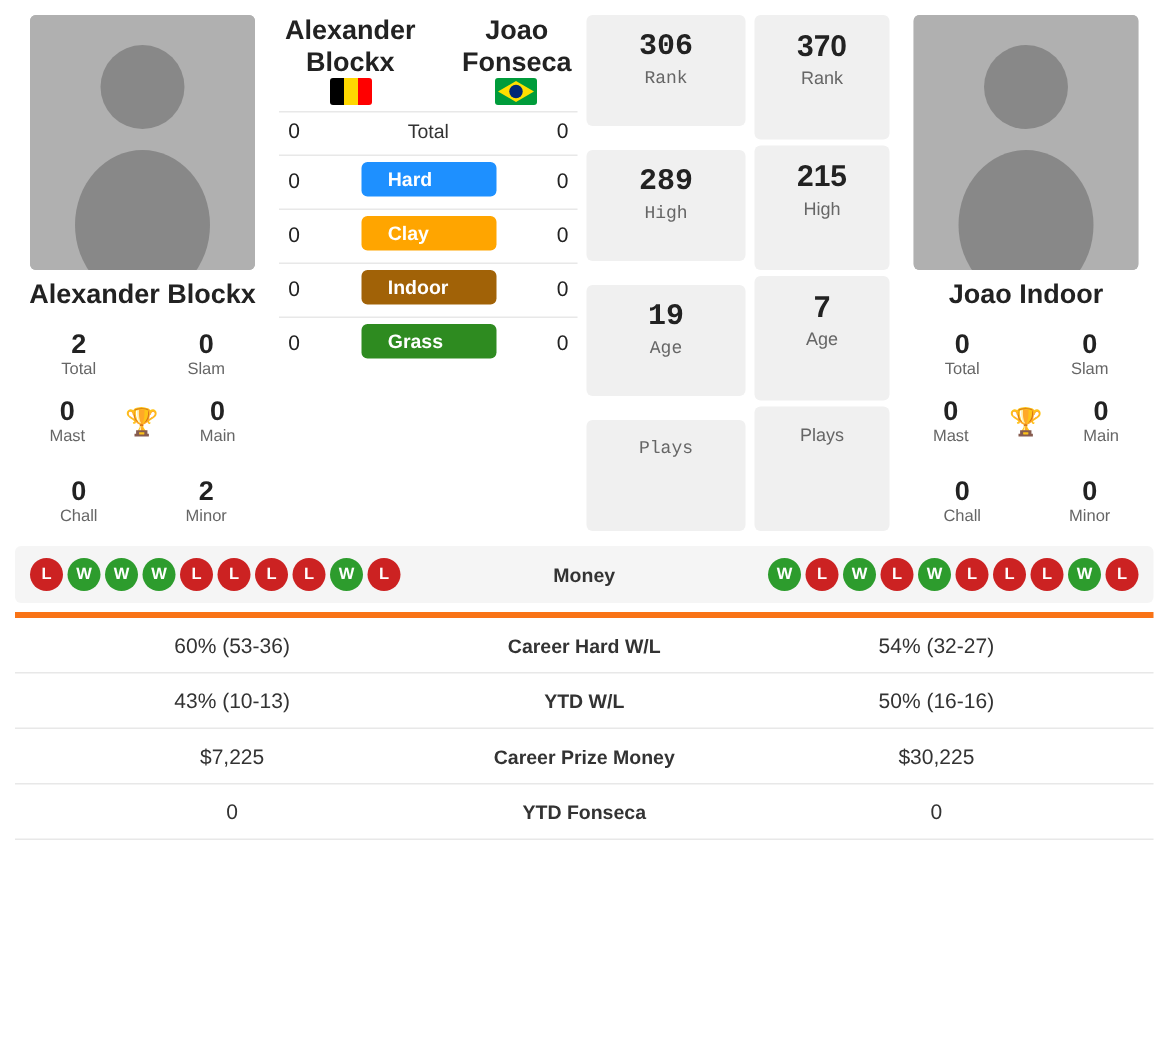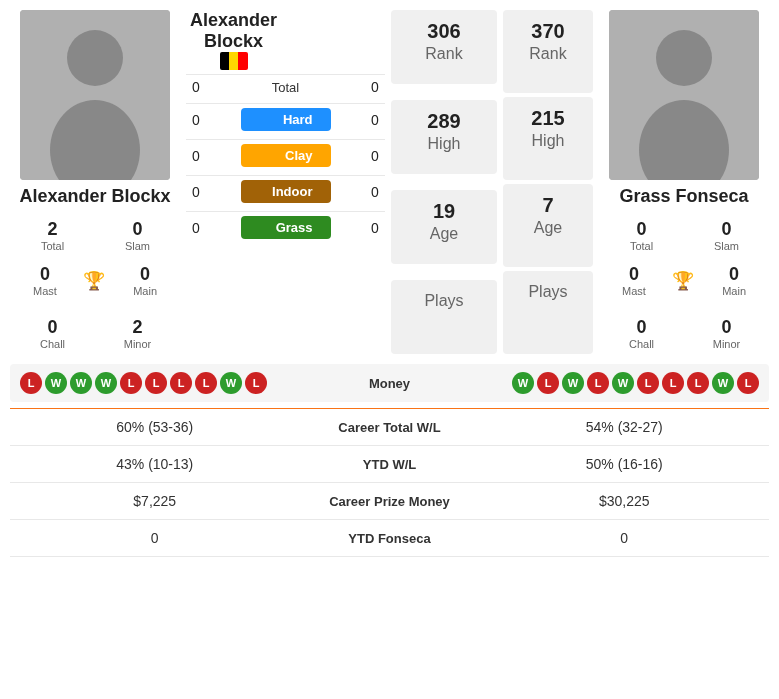"Joao" div.player-header { html: none -> <div> <span>Joao<br>Fonseca</span> <svg> <rect></rect> <polygon></polygon> <circle></circle> </svg> </div> }
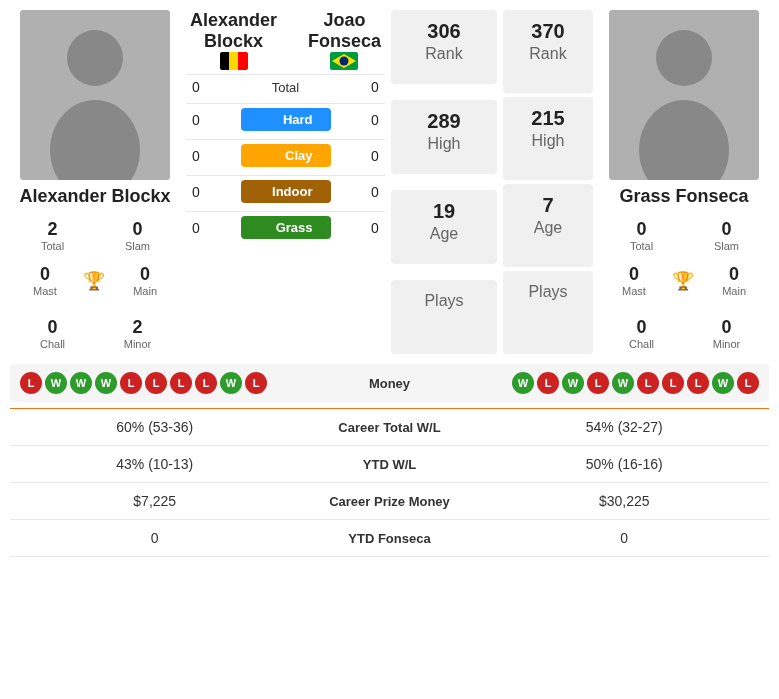"306" div { font-family: none -> Liberation Mono, monospace }
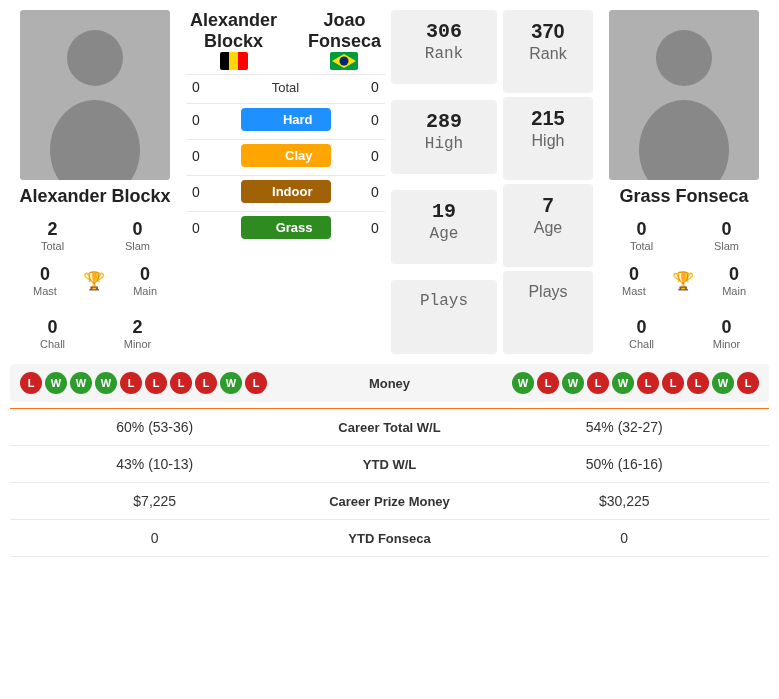"Rank" .info-panel-label { font-size: 16px -> 12px }
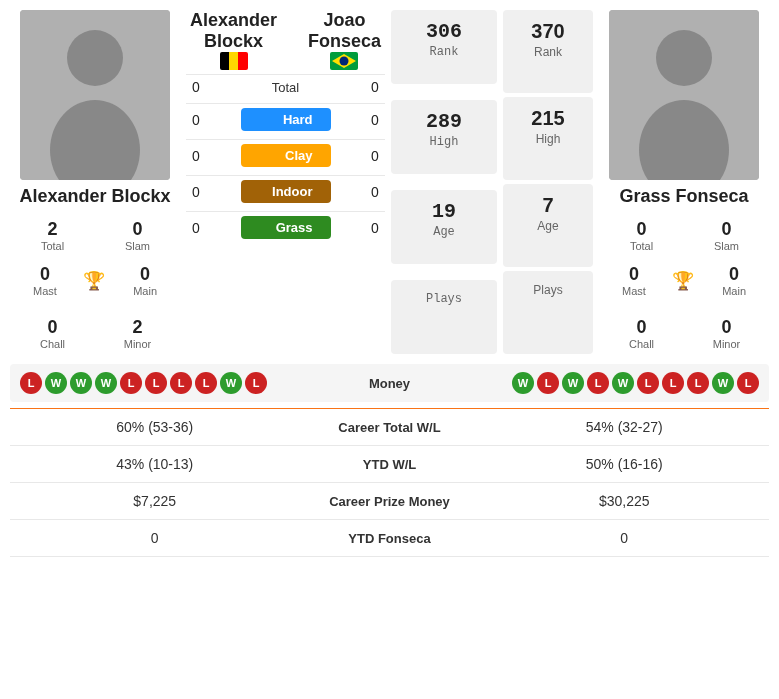"Hard" .surface-badge { text-align: right -> left }
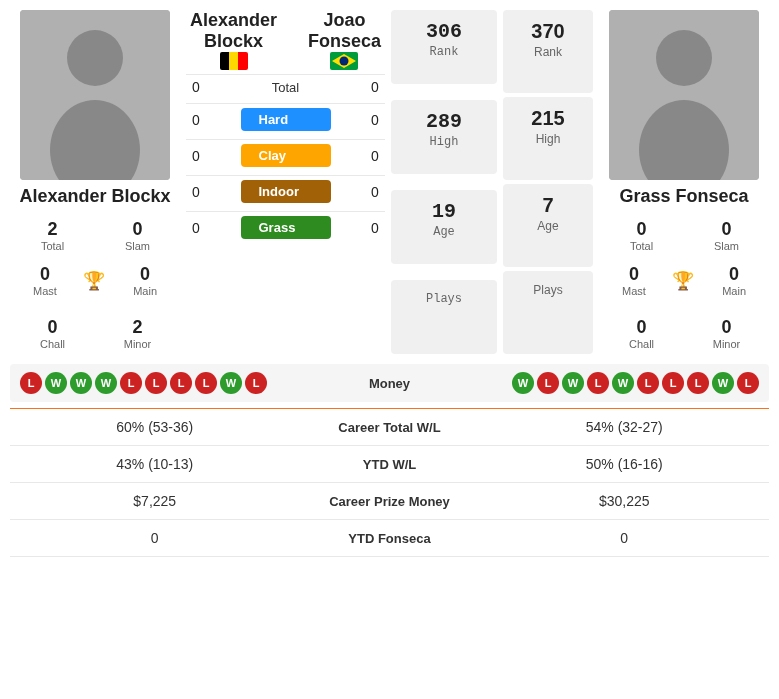"Grass Fonseca" div.player-name-label { text: Grass Fonseca -> Joao Indoor }
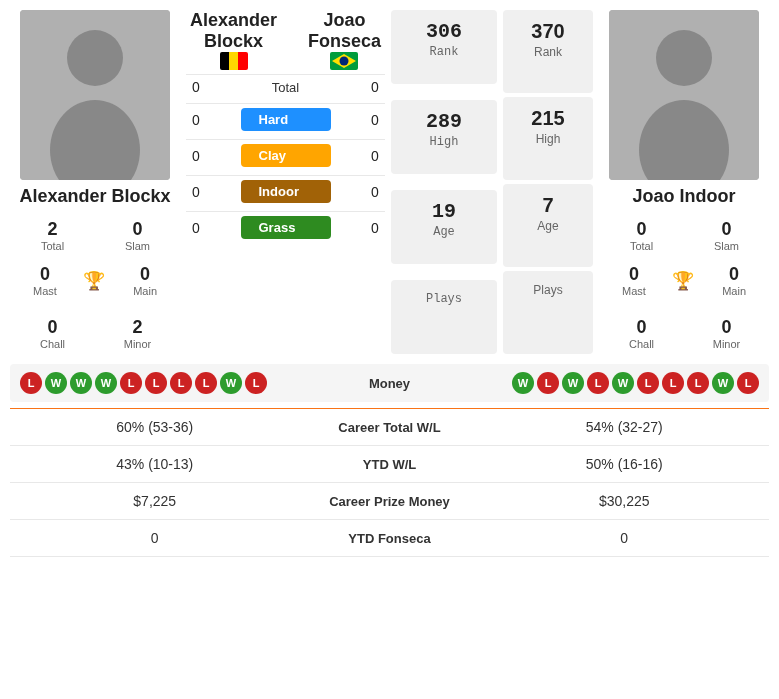"60% (53-36)" .stats-row:first-child { border-top: 1px solid #f97316 -> 4px solid #f97316 }
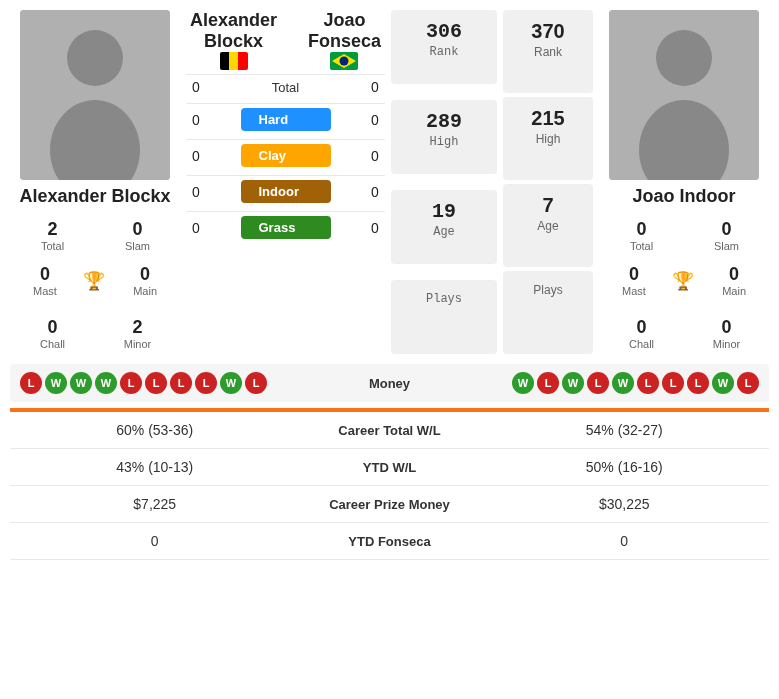"Career Total W/L" span.stats-mid { text: Total -> Hard }
